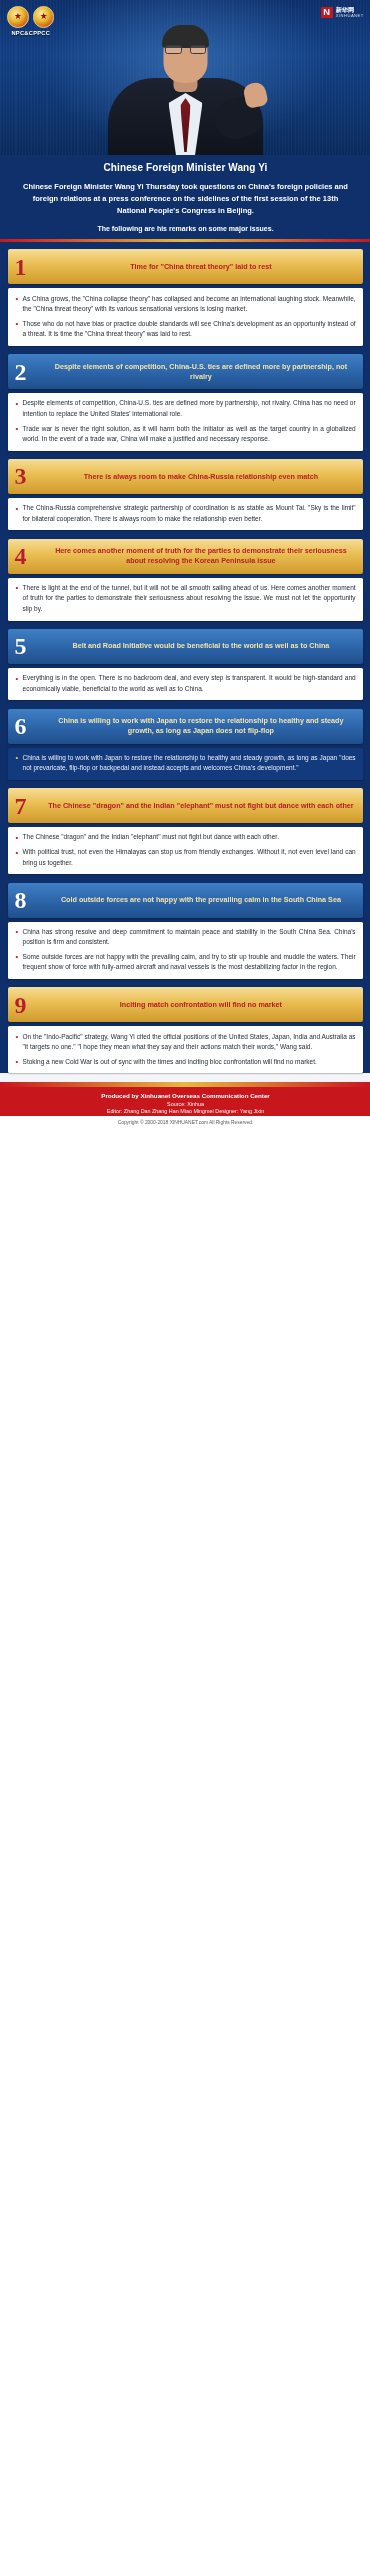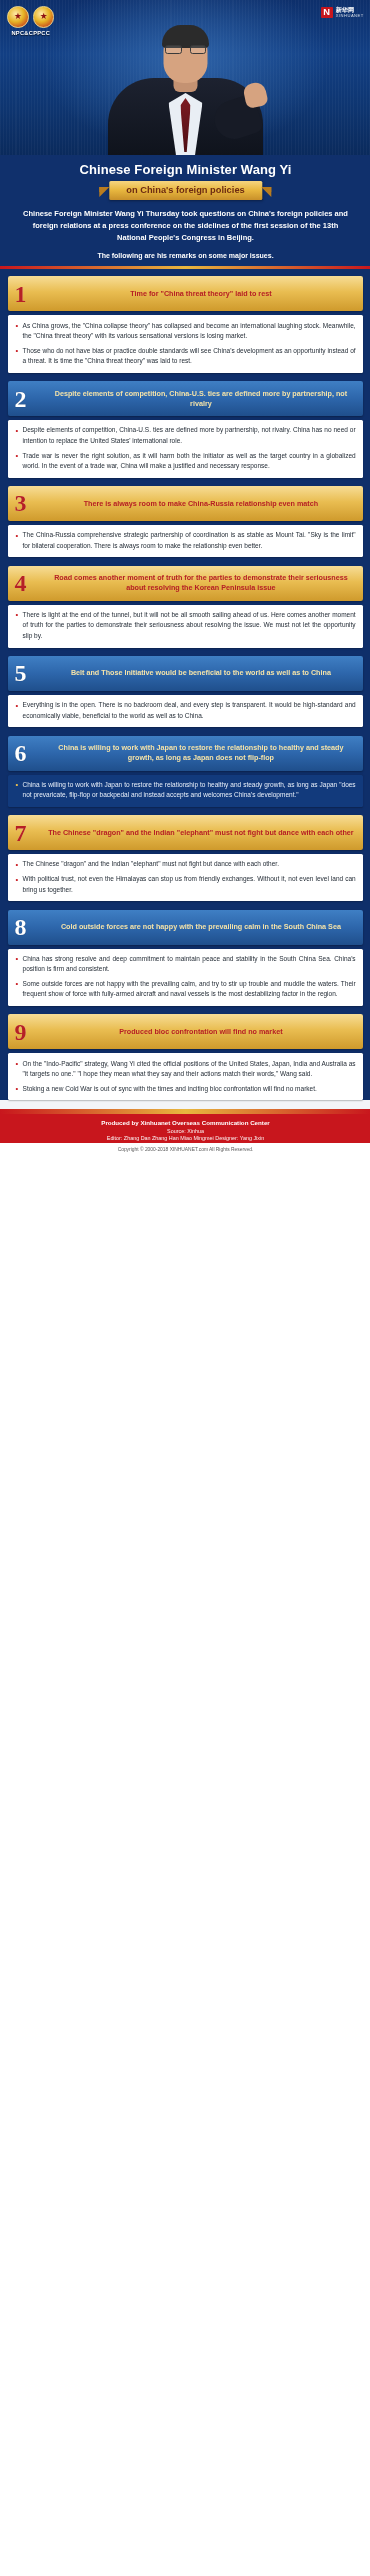"Chinese Foreign Minister Wang Yi" .title-line1 { font-size: 13px -> 10px }
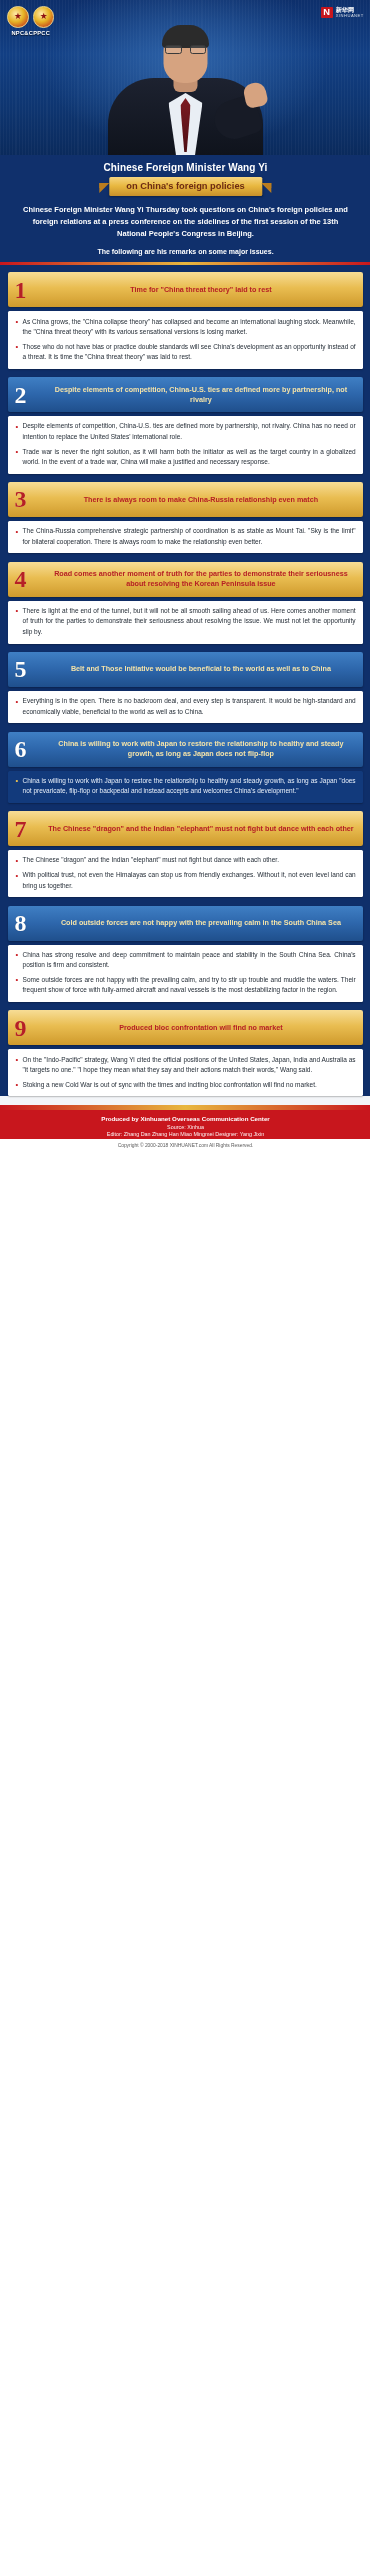"on China's foreign policies" div.ribbon-wrap { html: <div> <div>on China's foreign policies</div> </div> -> none }
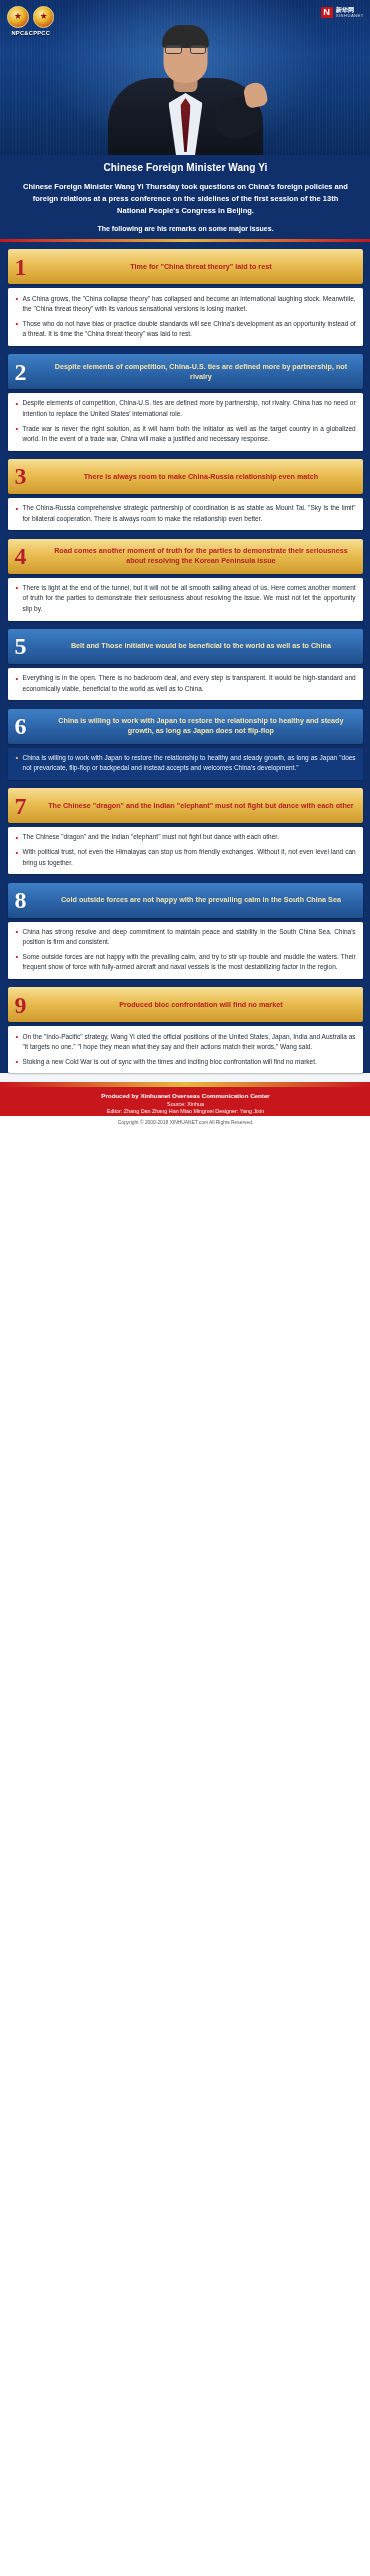"Road comes another moment of" span.sec-title { text: Road -> Here }
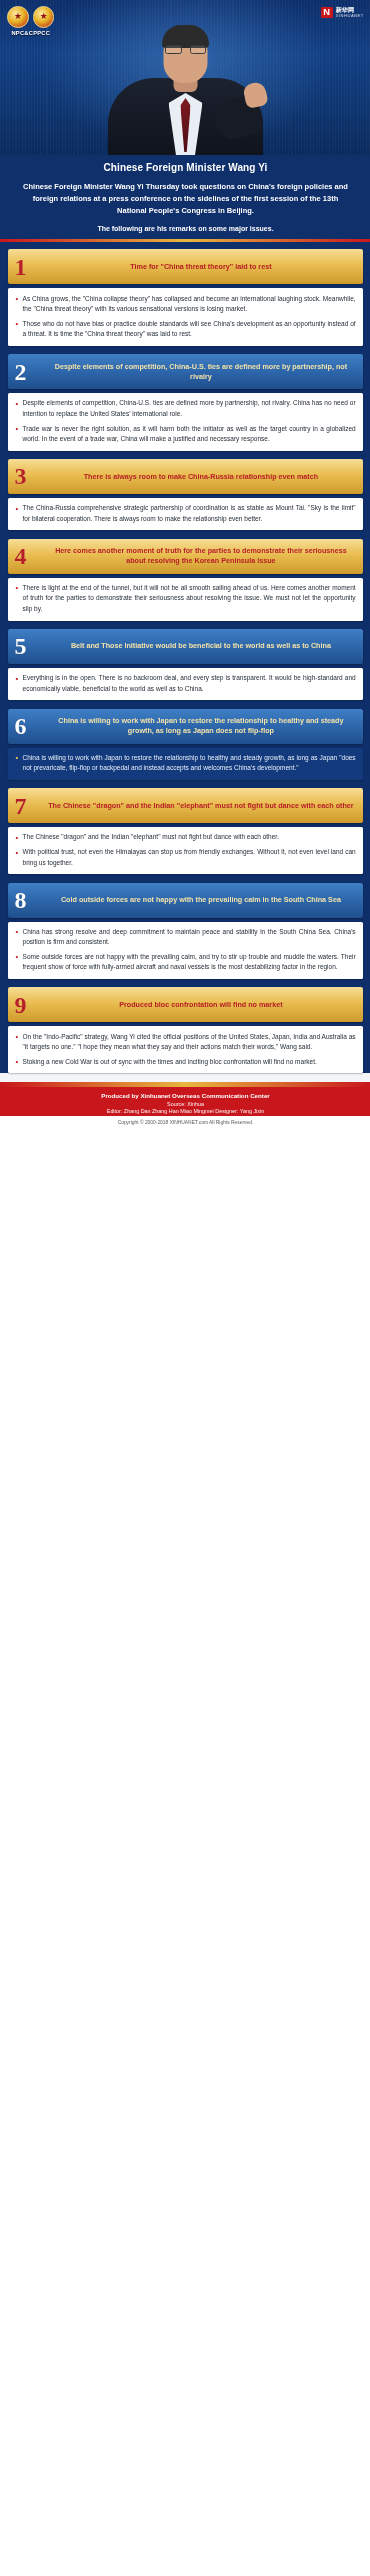"Belt and Those Initiative would" span.sec-title { text: Those -> Road }
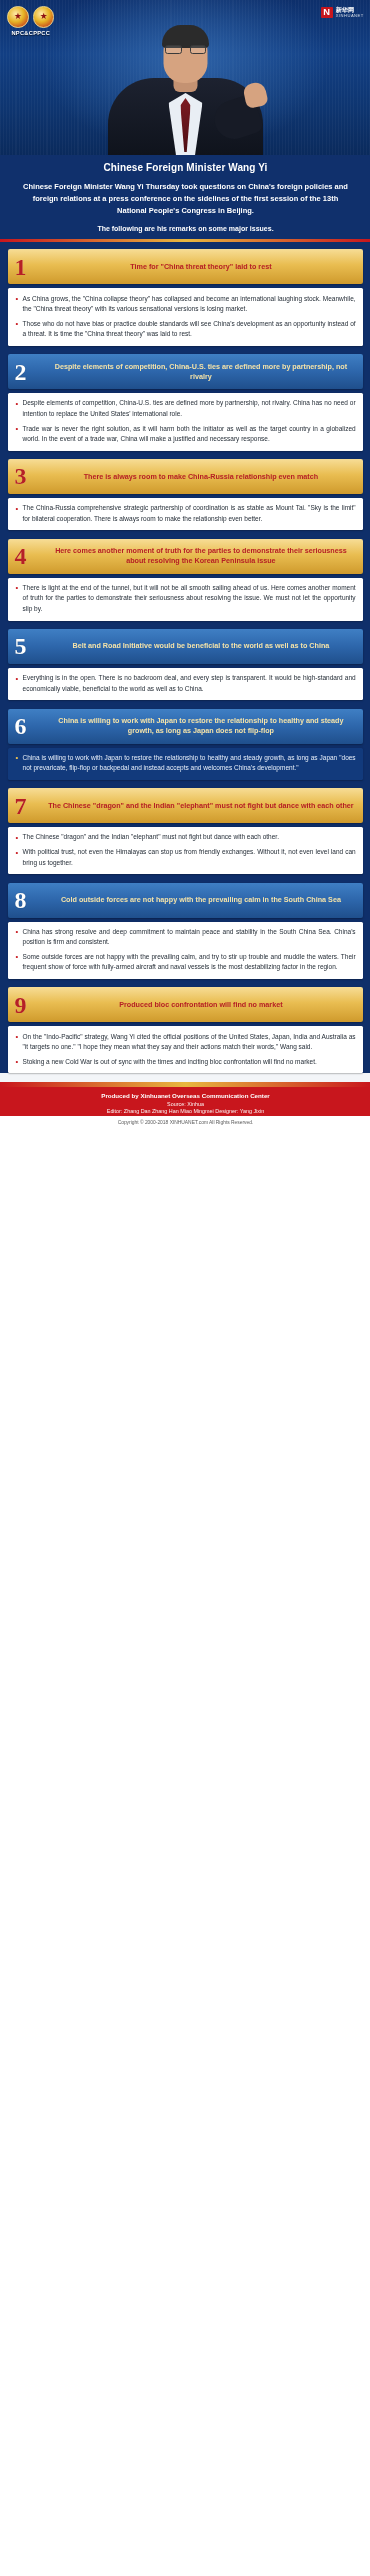"Produced bloc confrontation will find" span.sec-title { text: Produced bloc -> Inciting match }
